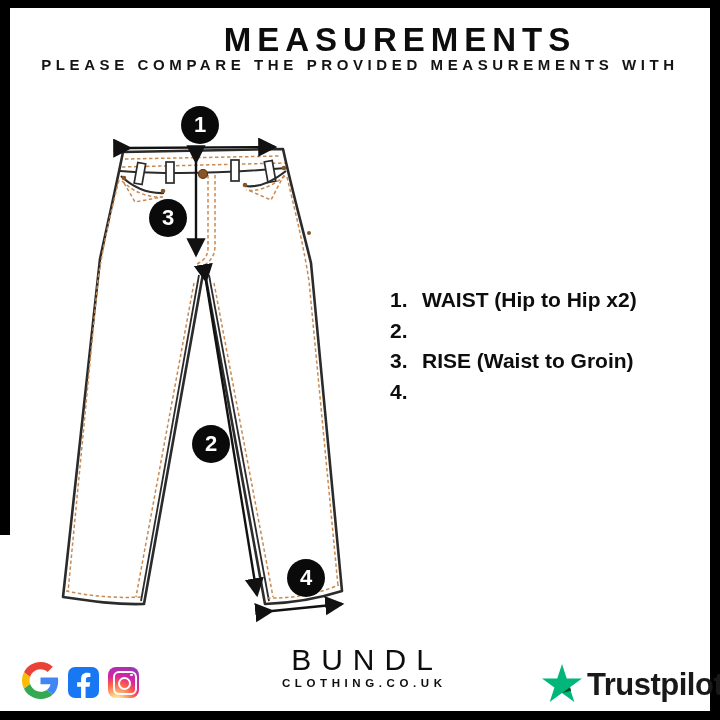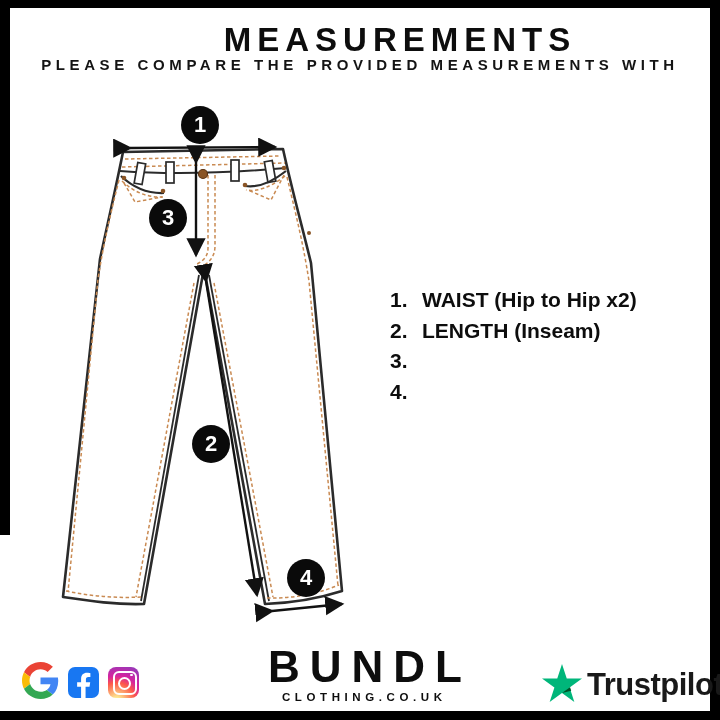"LENGTH (Inseam)" span.legend-label { html: <span>LENGTH (Inseam)</span> -> none }
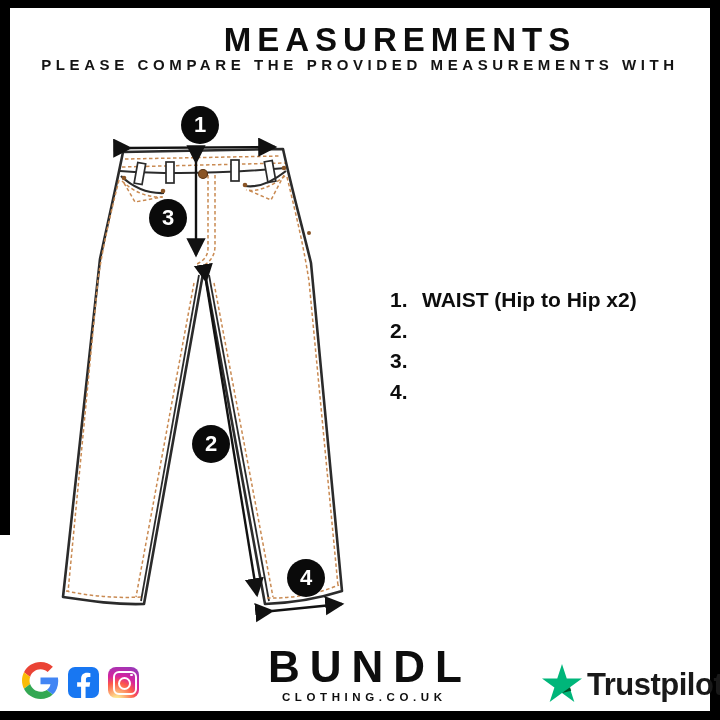"RISE (Waist to Groin)" span.legend-label { html: none -> <span>RISE (Waist to Groin)</span> }
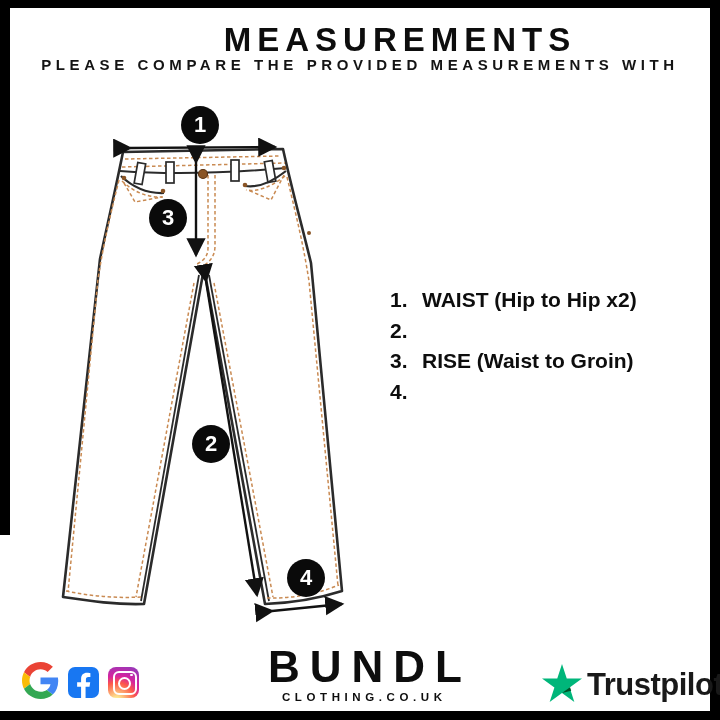"BUNDL" .brand-name { font-size: 44px -> 30px; font-weight: bold -> normal; text-align: right -> none }
